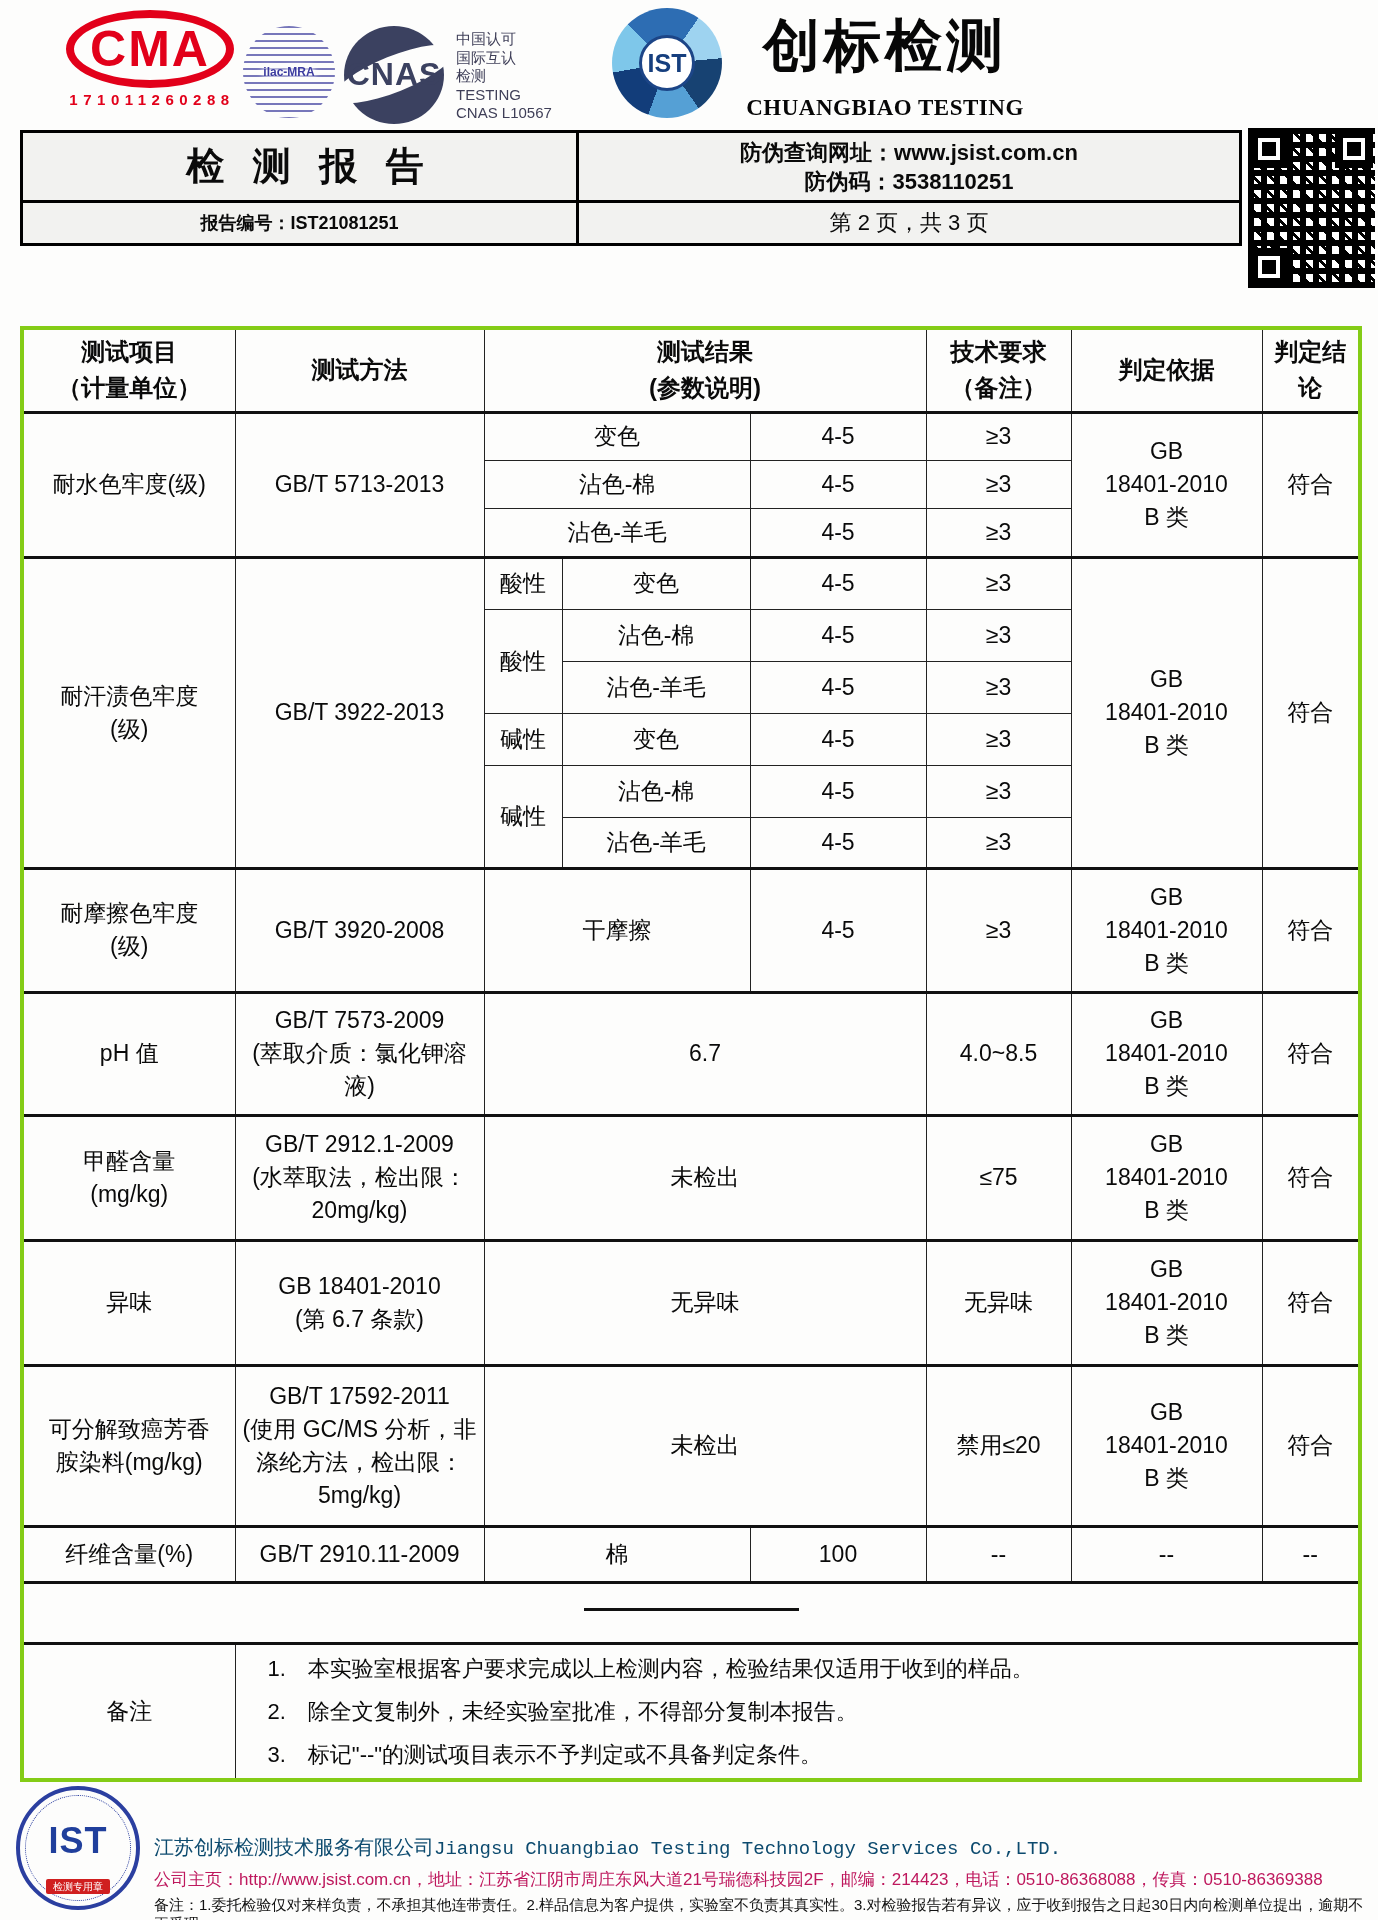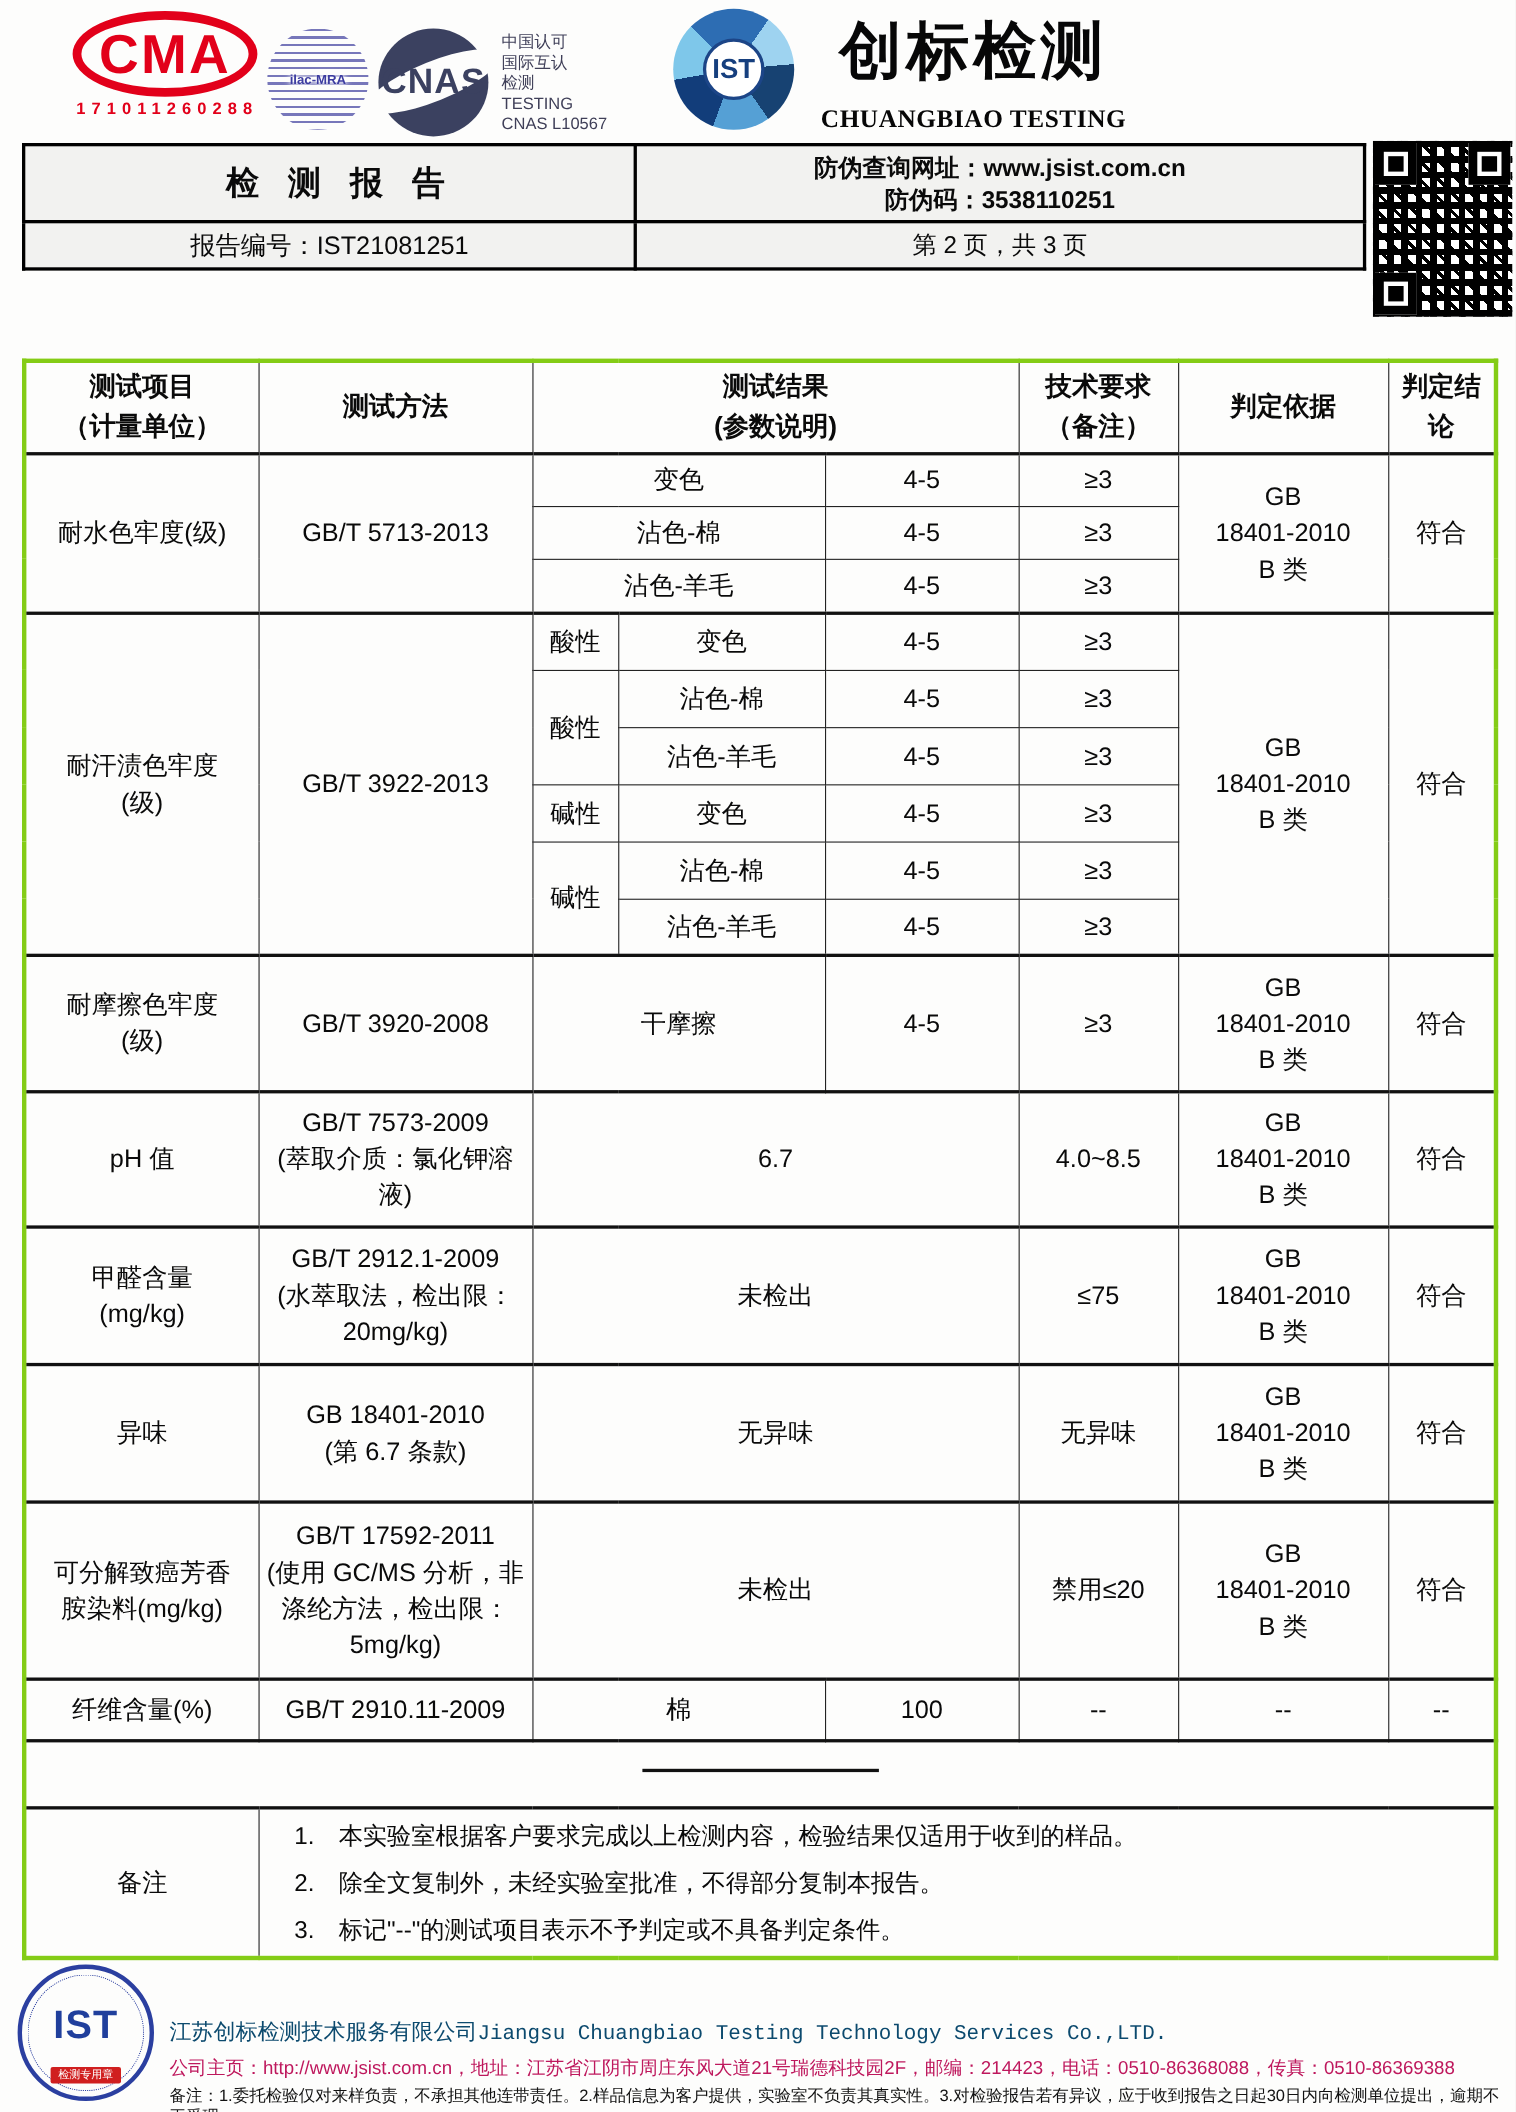"检 测 报 告" .rh-title { font-size: 30px -> 38px }
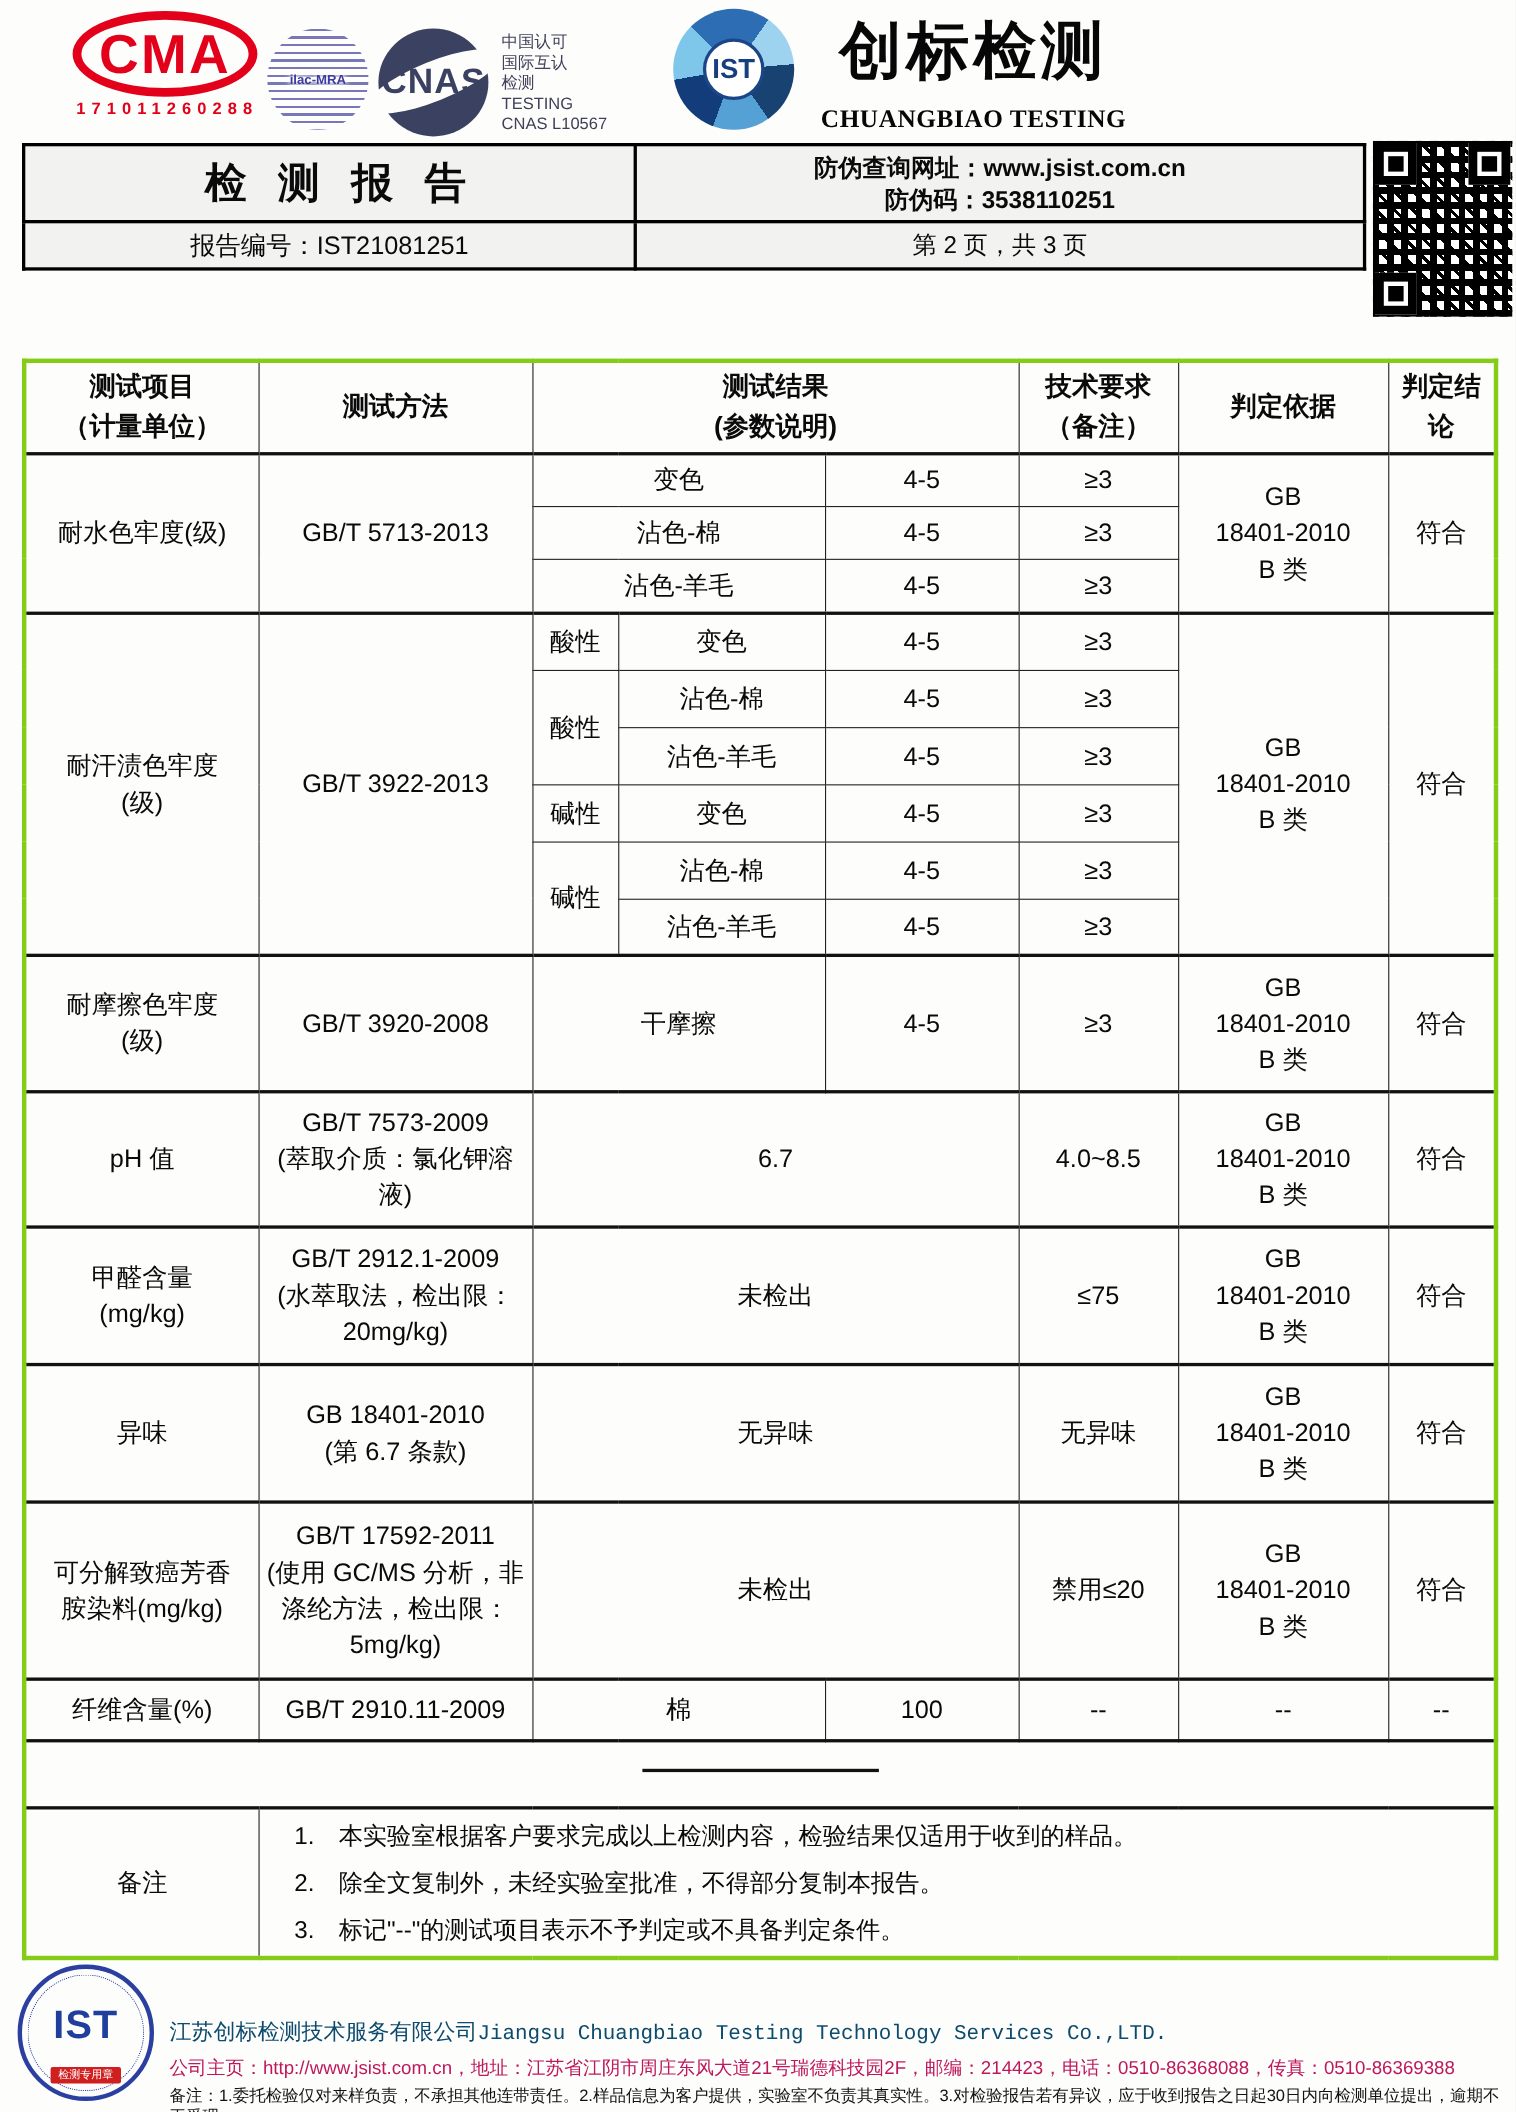"报告编号：IST21081251" .rh-no { font-size: 23px -> 18px; font-weight: 400 -> 700 }
